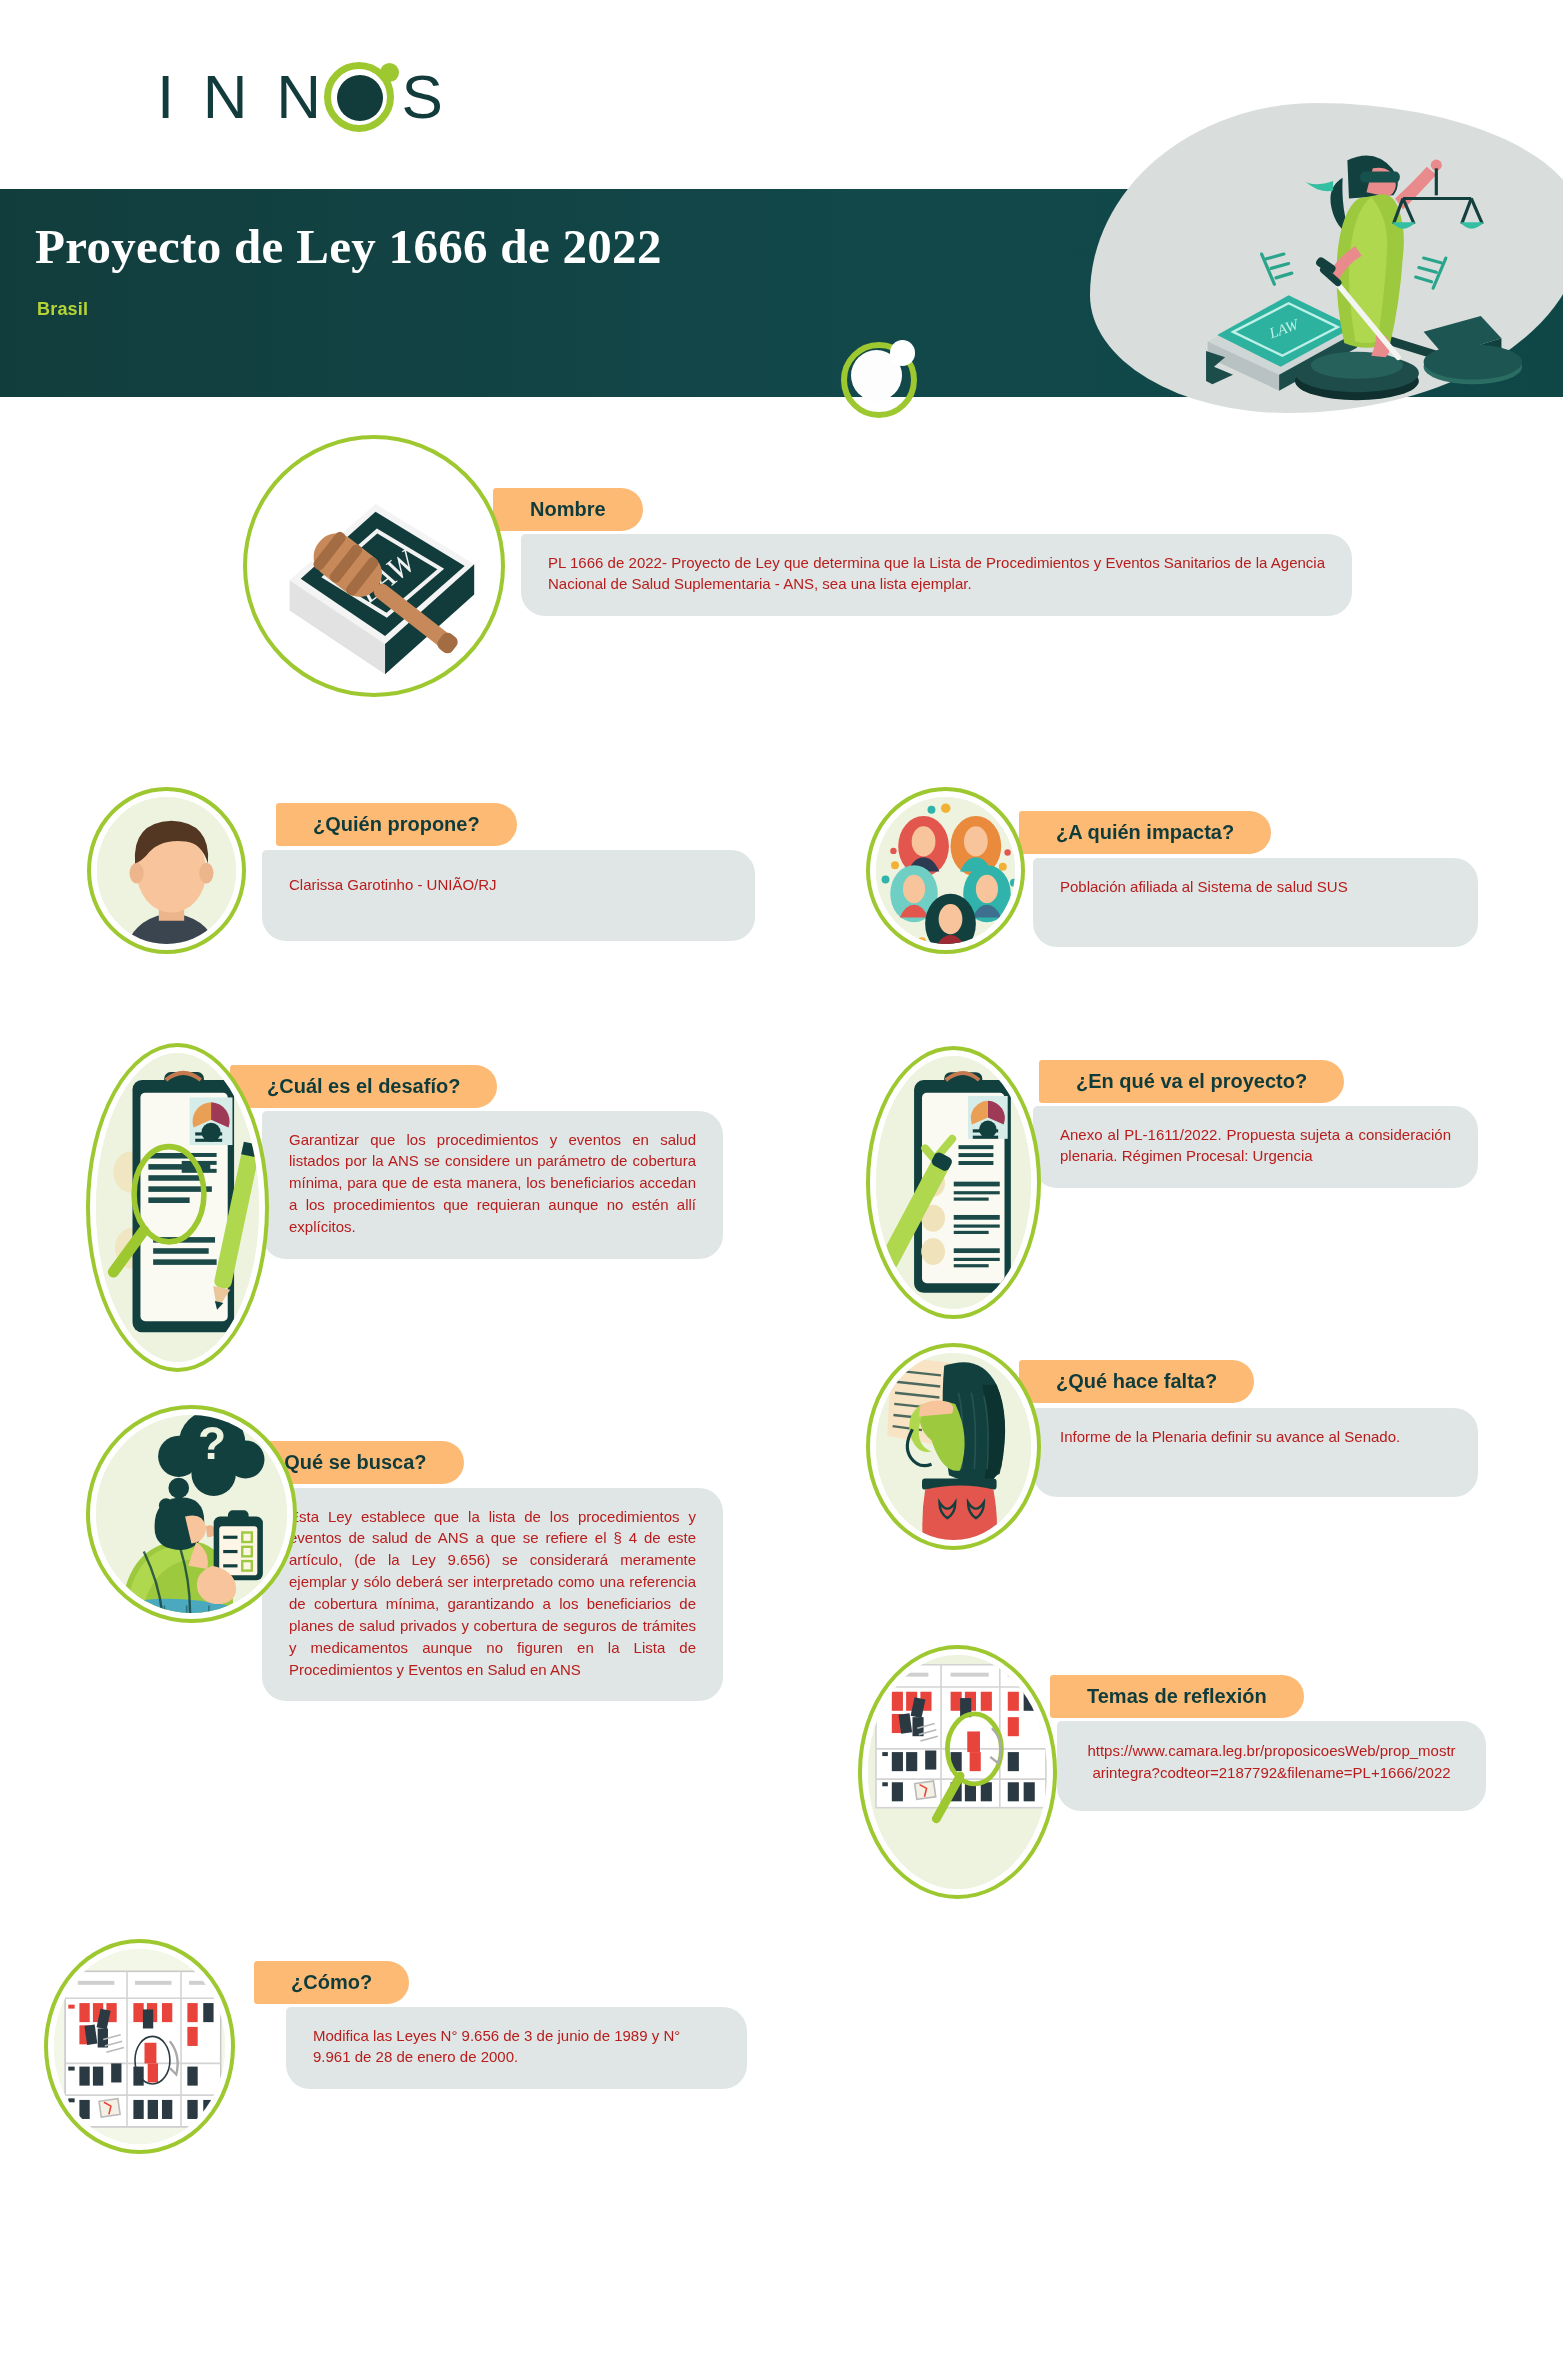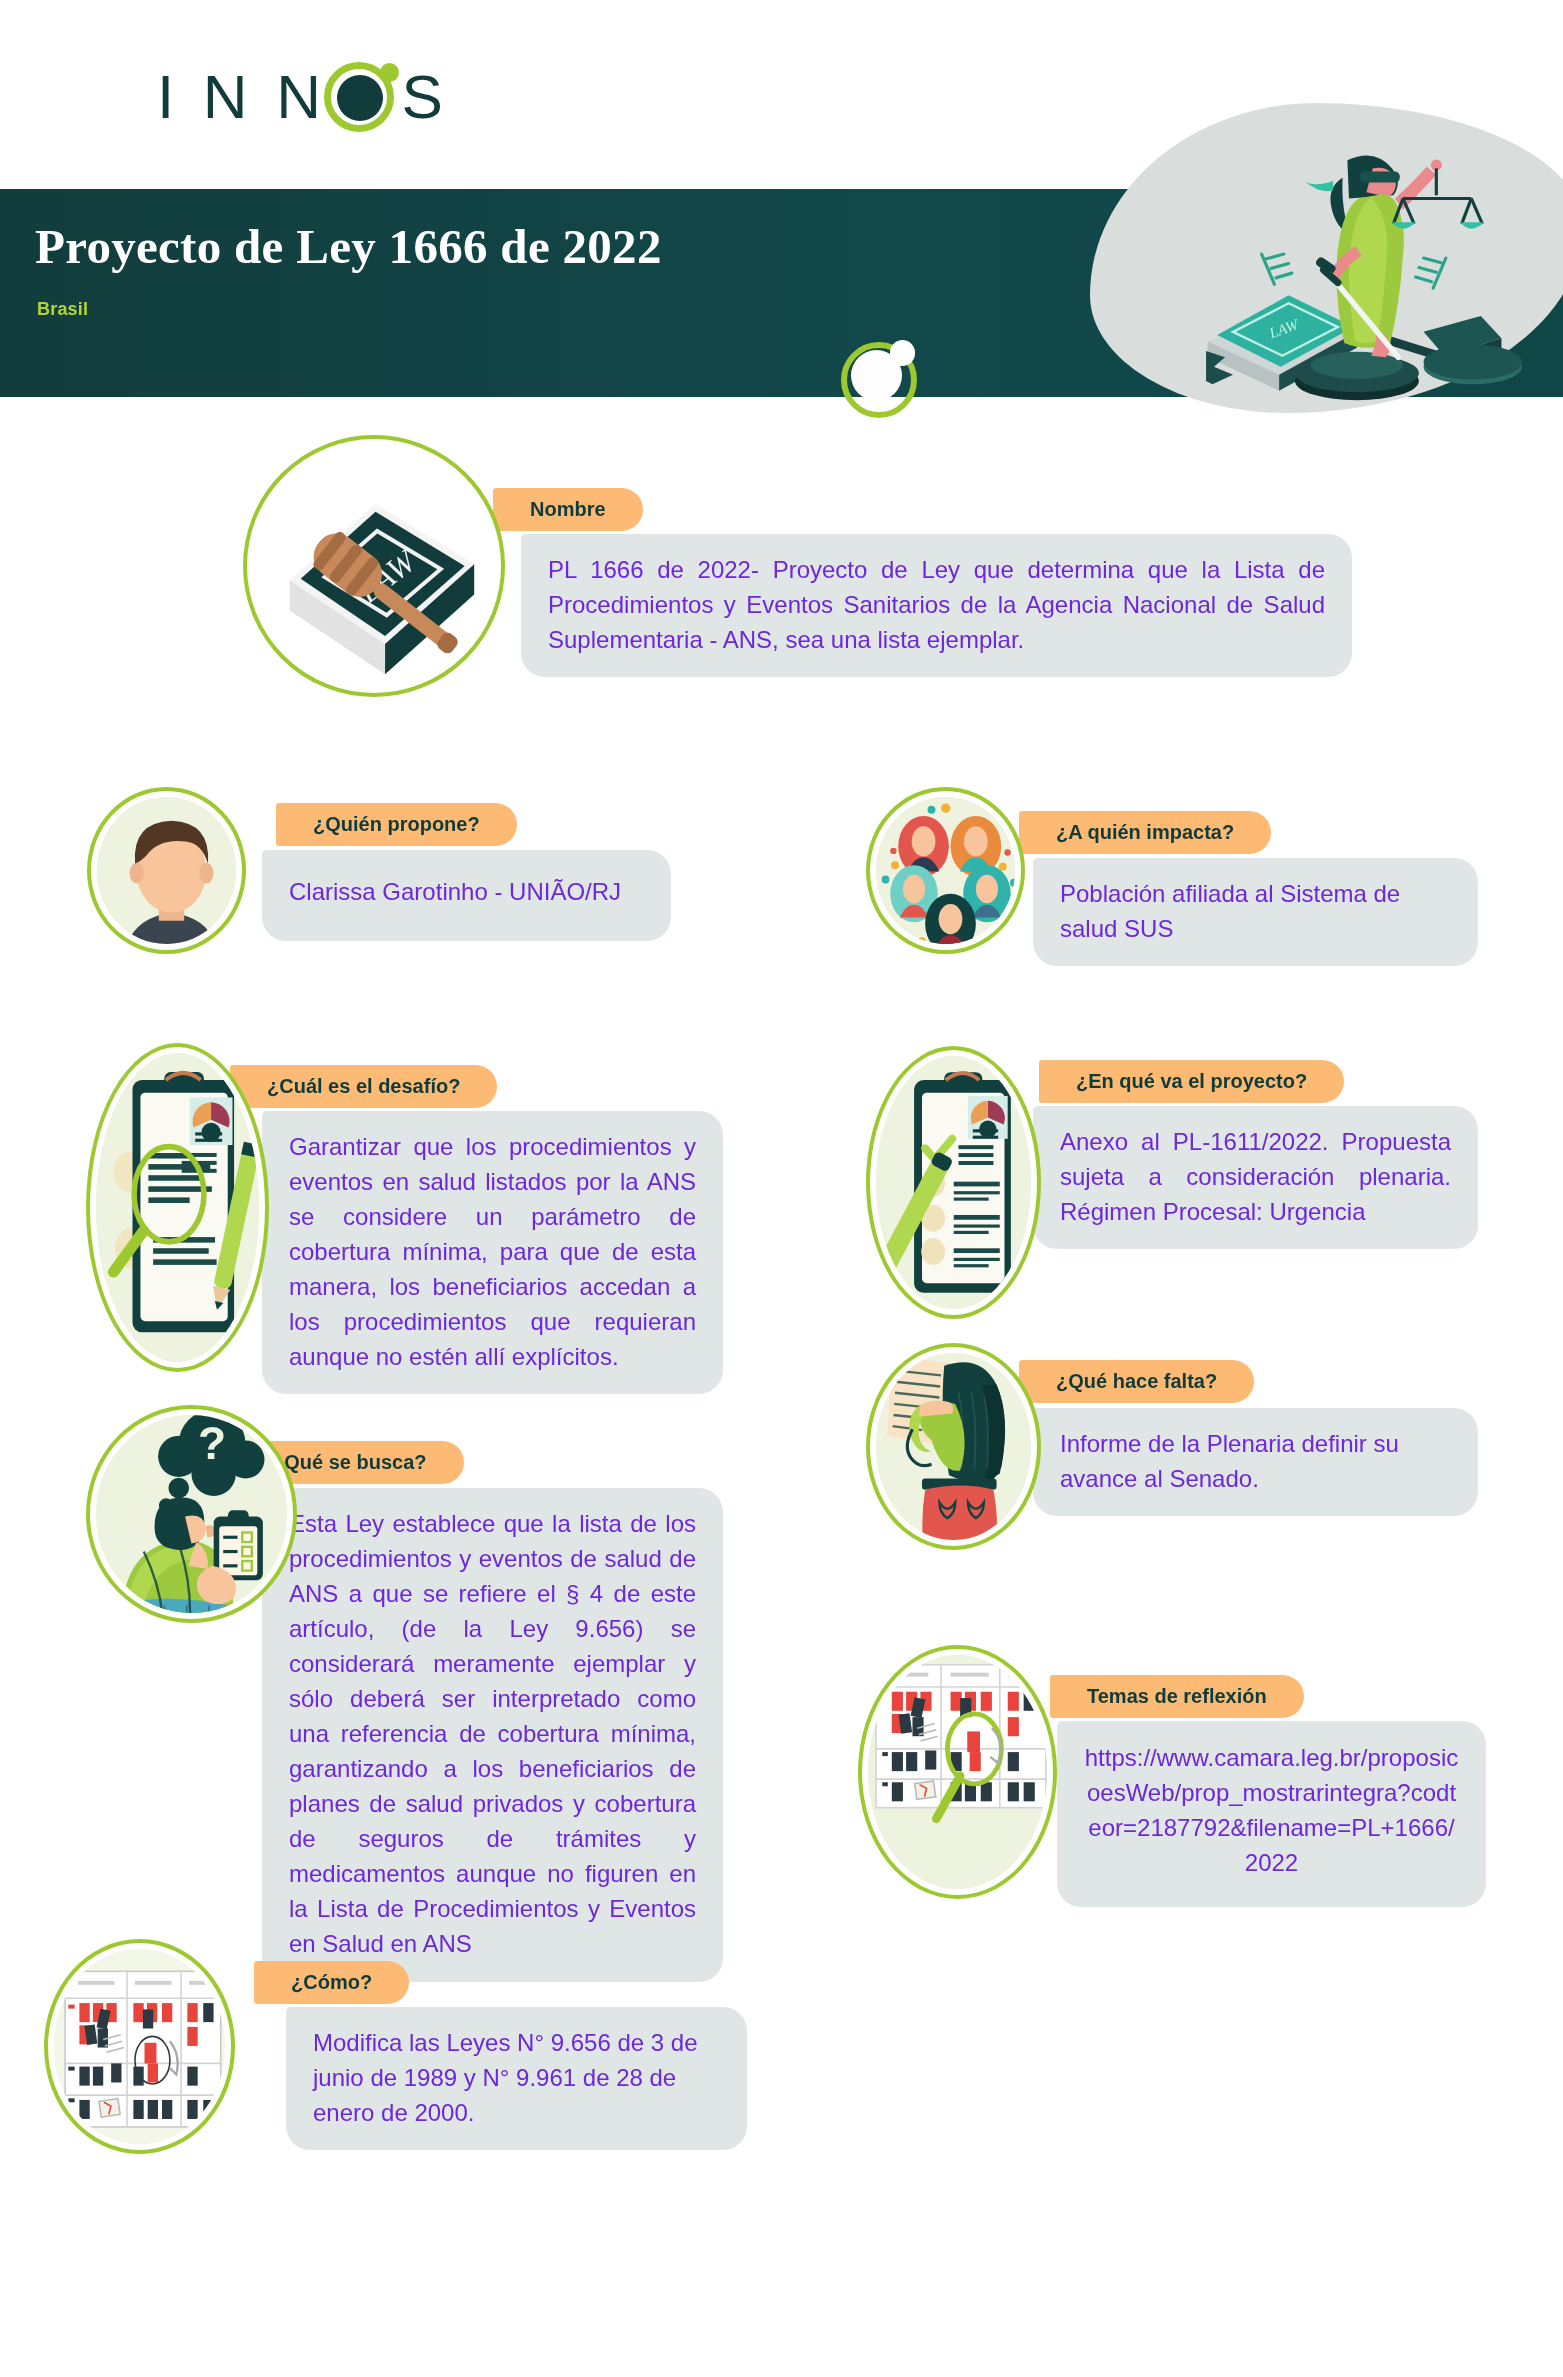"PL 1666 de 2022- Proyecto" .body-box { color: #6d28d9 -> #b91c1c; font-size: 24px -> 15px }
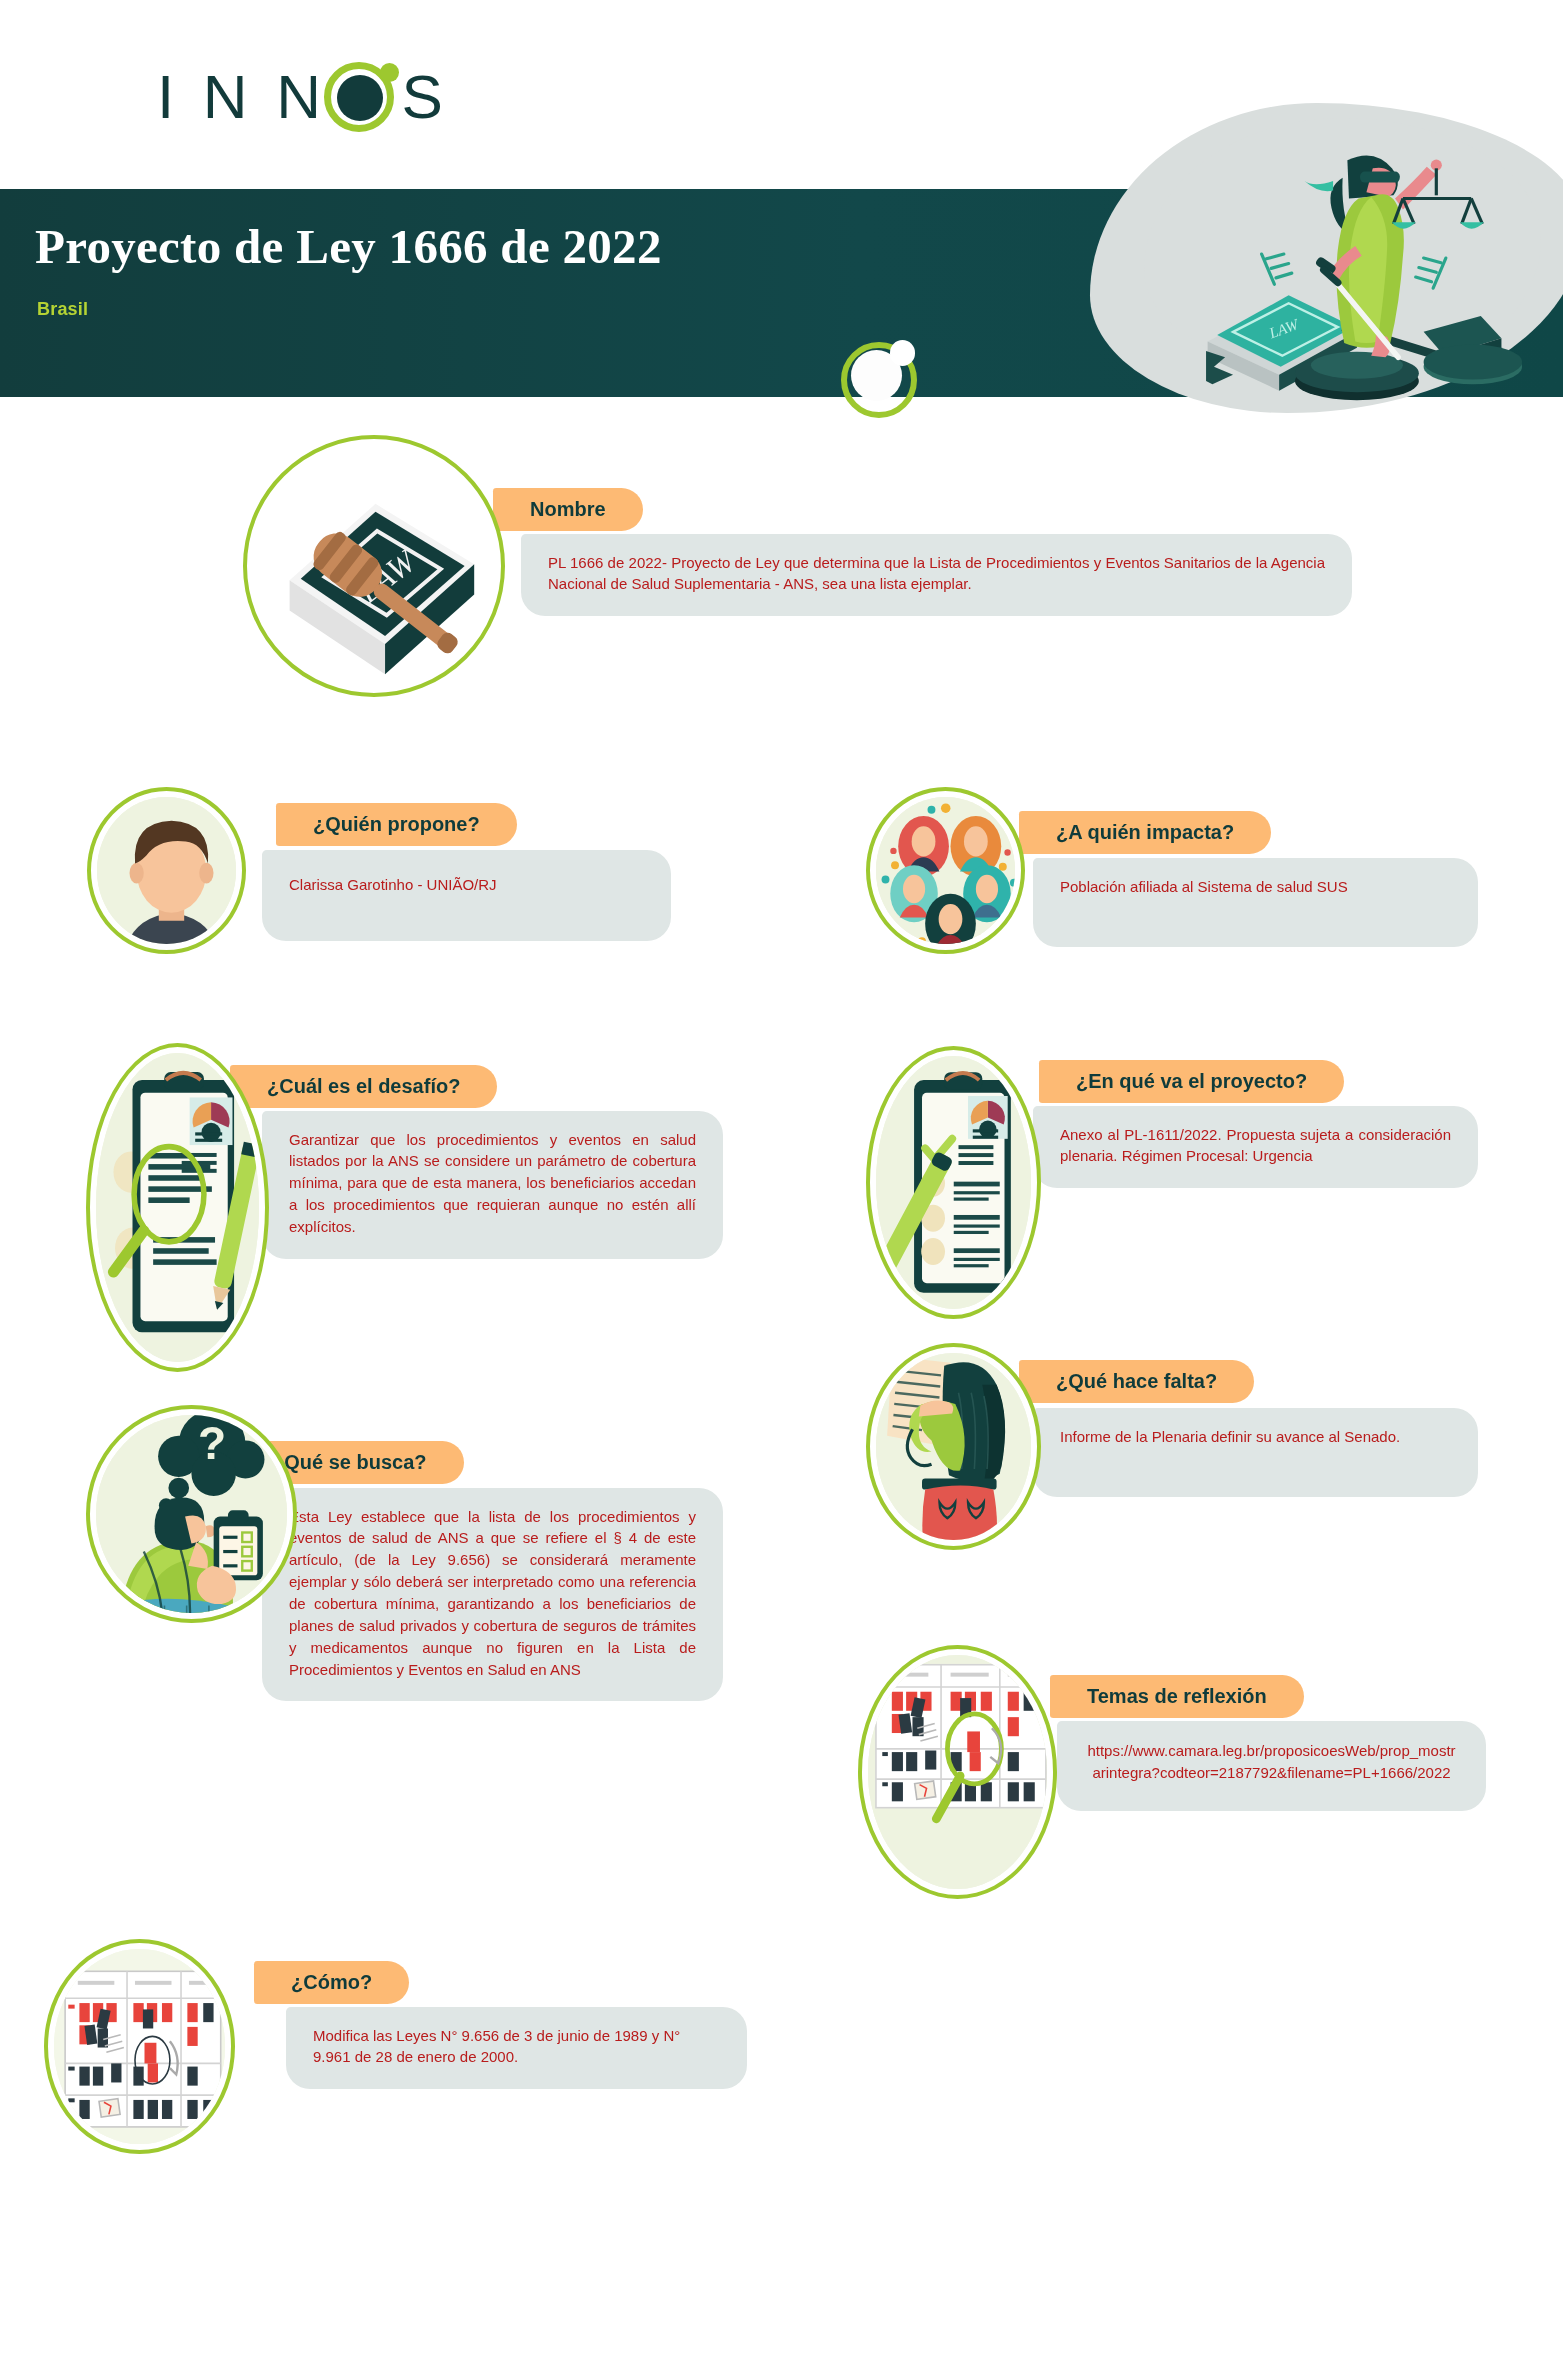"Clarissa Garotinho - UNIÃO/RJ" div.body-box { width: 409px -> 493px }
